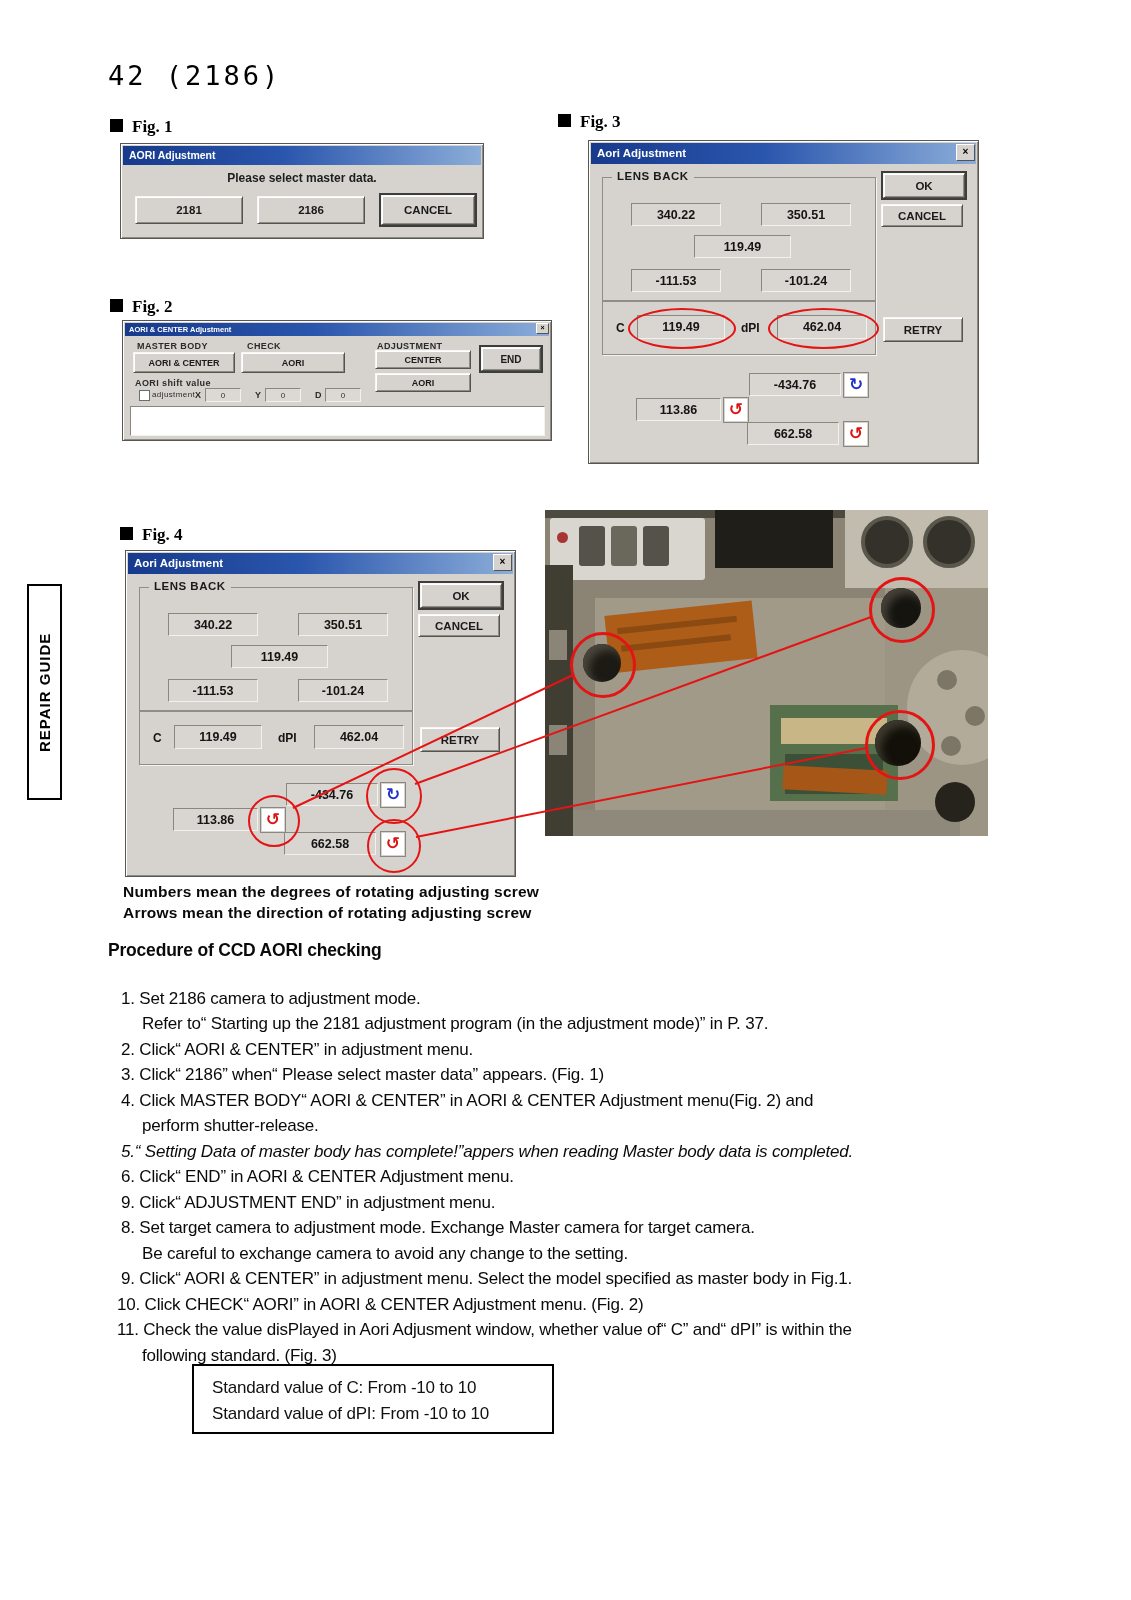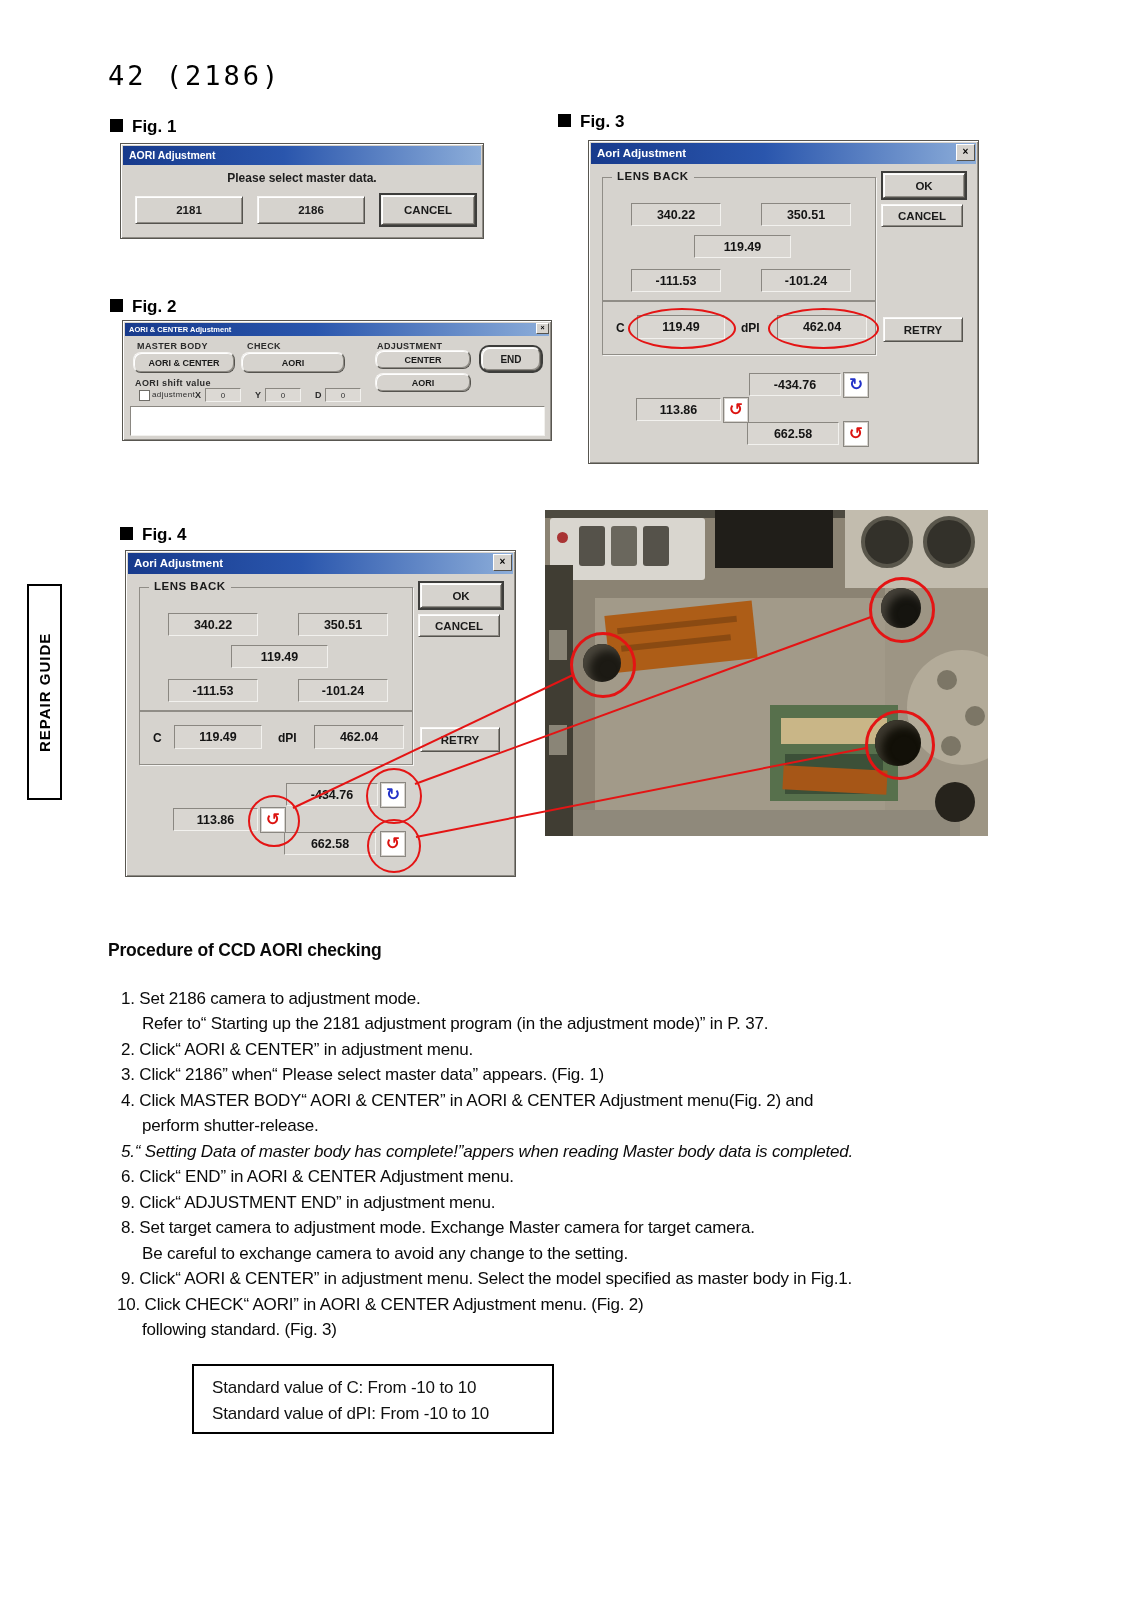"Fig. 1" .fig-label { font-family: none -> Liberation Serif, serif }
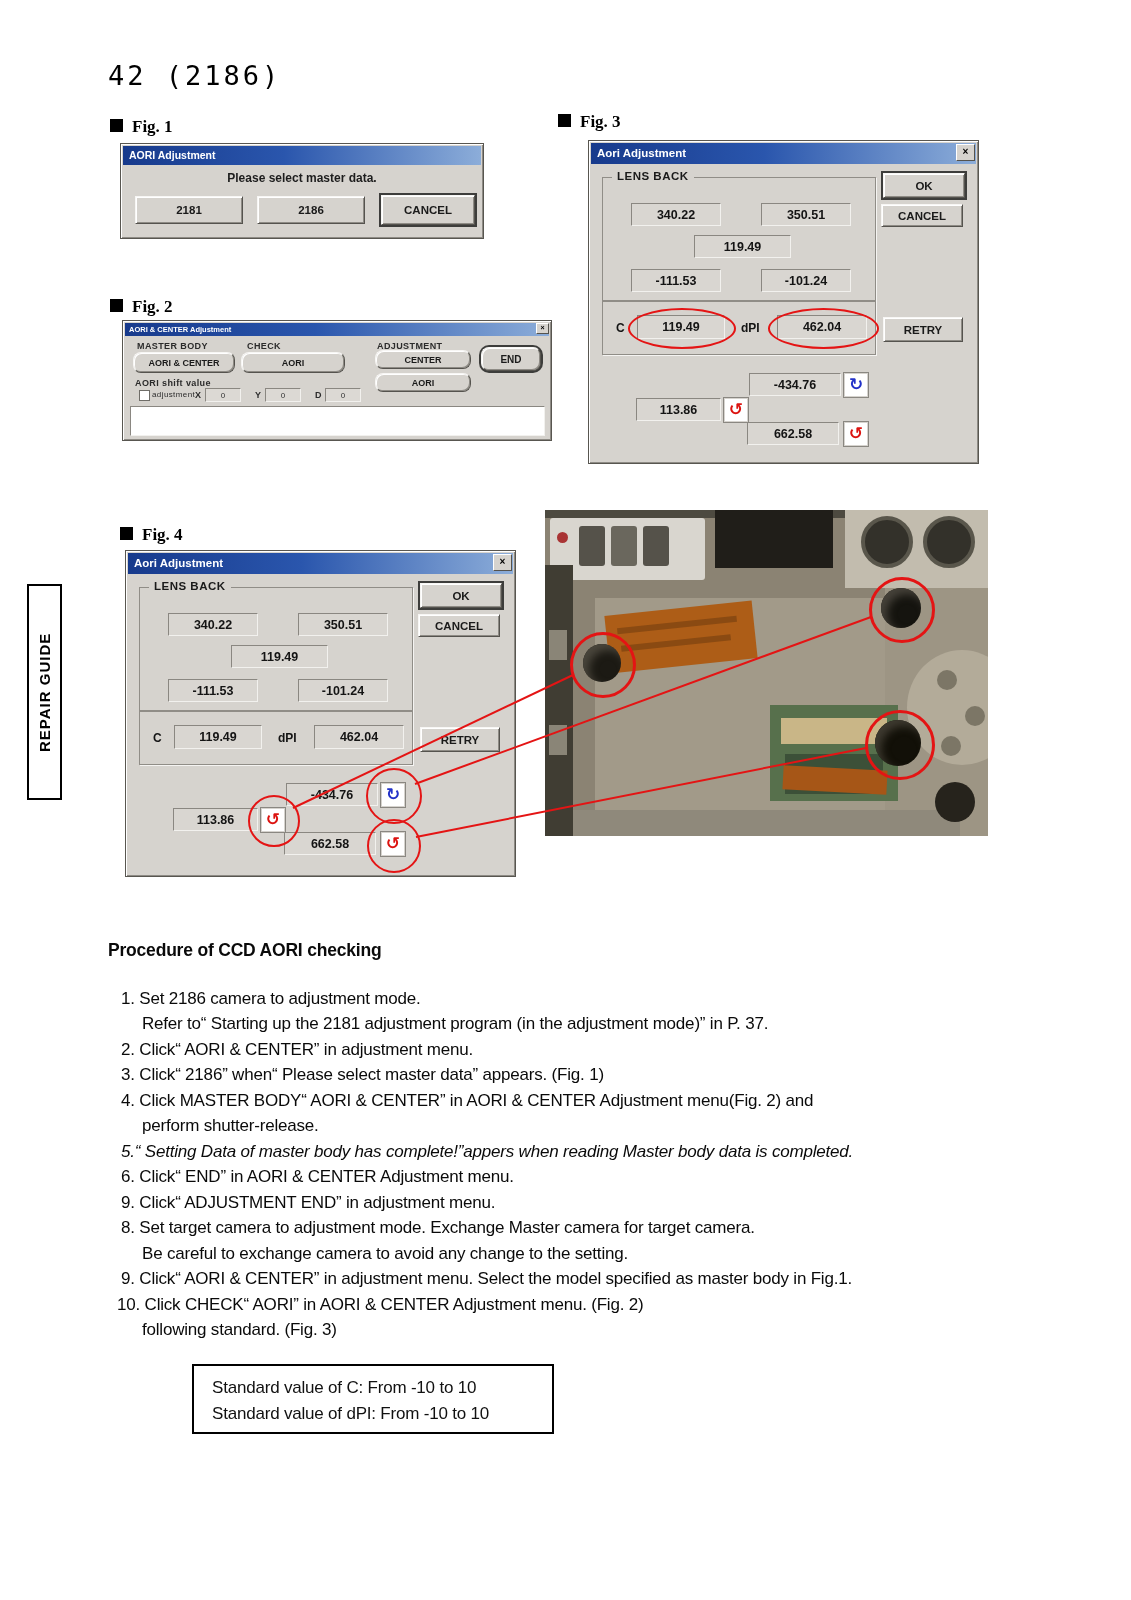"AORI & CENTER" .f2-btn { border-radius: 8px -> none }
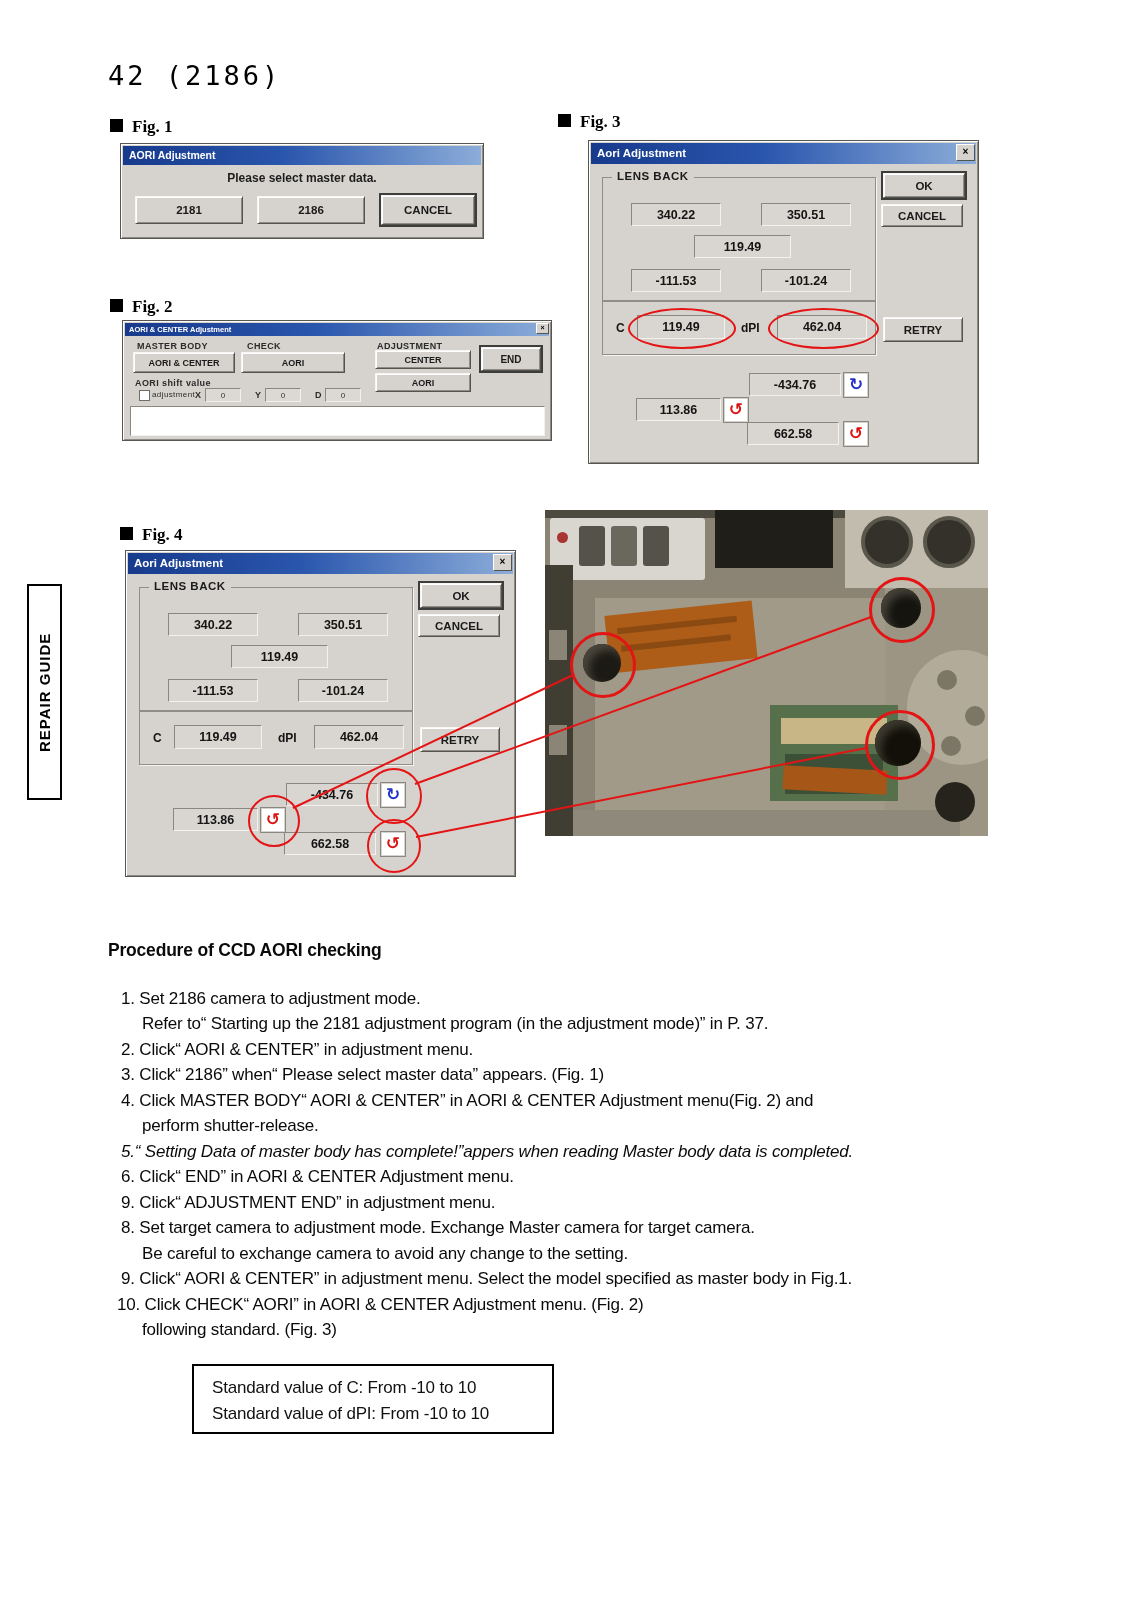"Numbers mean the degrees of" div.abs { html: none -> <div> <div>Numbers mean the degrees of rotating adjusting screw</div> <div>Arrows mean the direction of rotating adjusting screw</div> </div> }
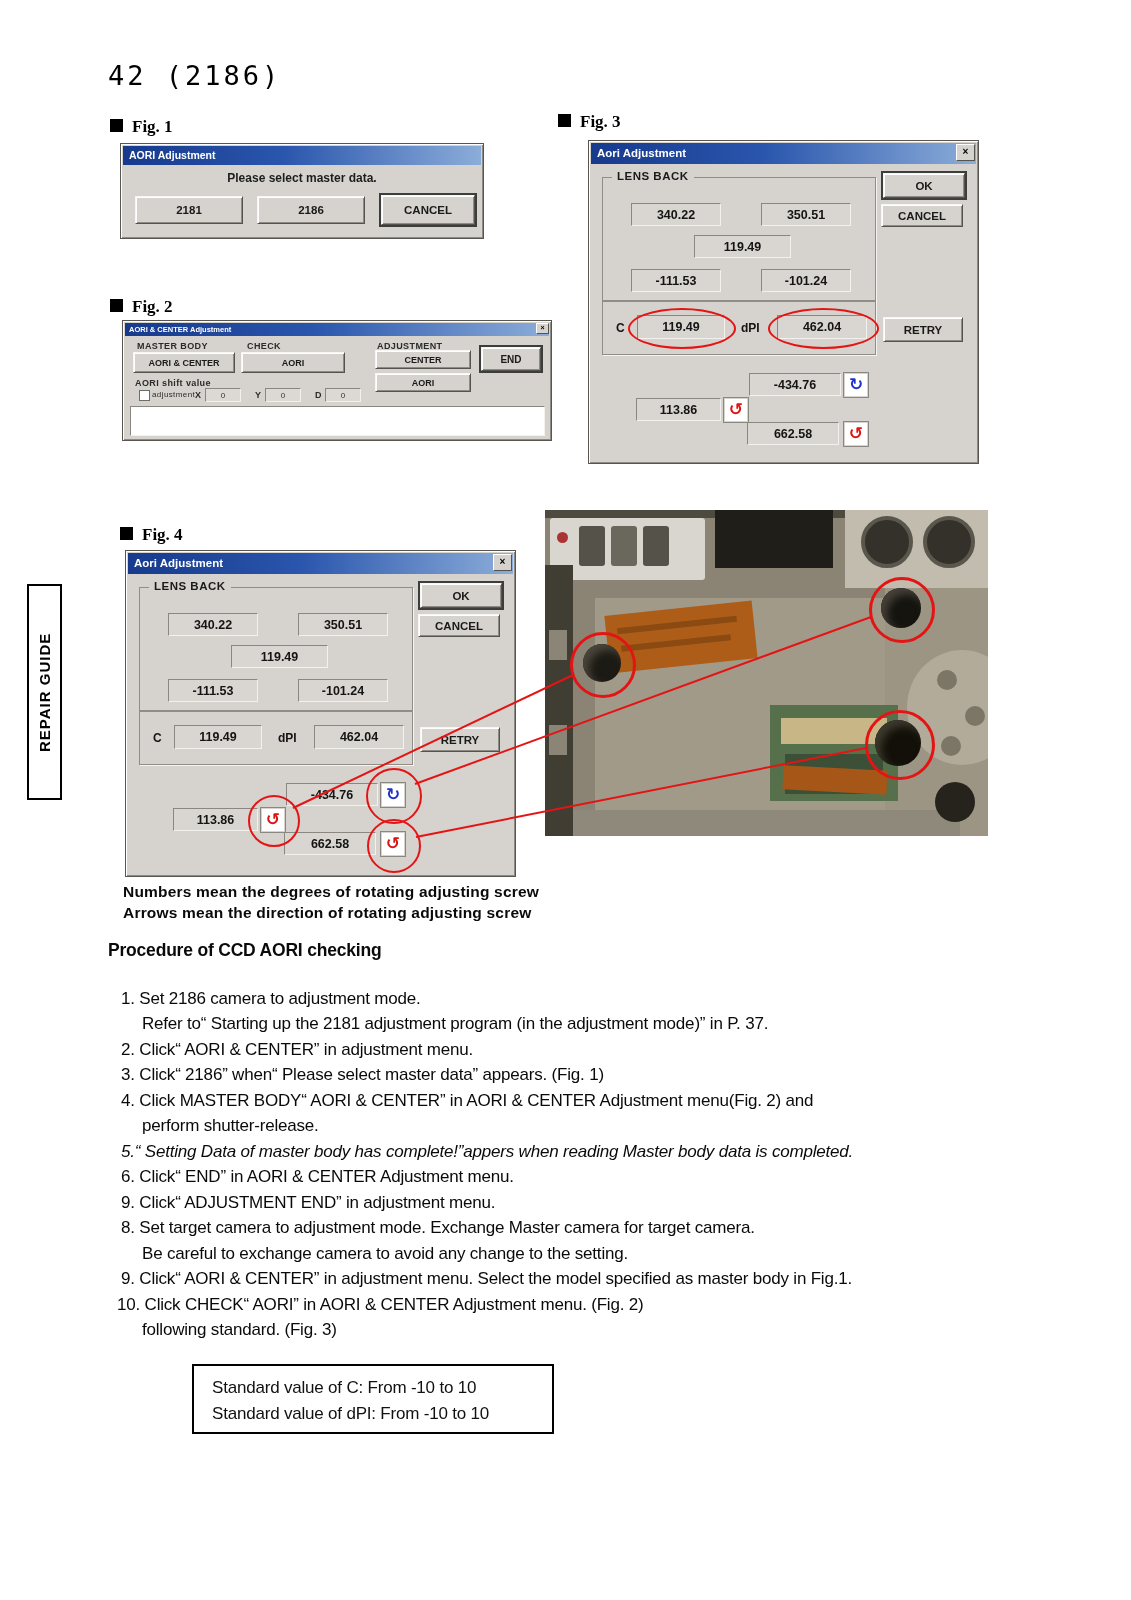"11. Check the value disPlayed" div.p-line { html: none -> <div>11. Check the value disPlayed in Aori Adjusment window, whether value of“ C” and“ dPI” is within the</div> }
